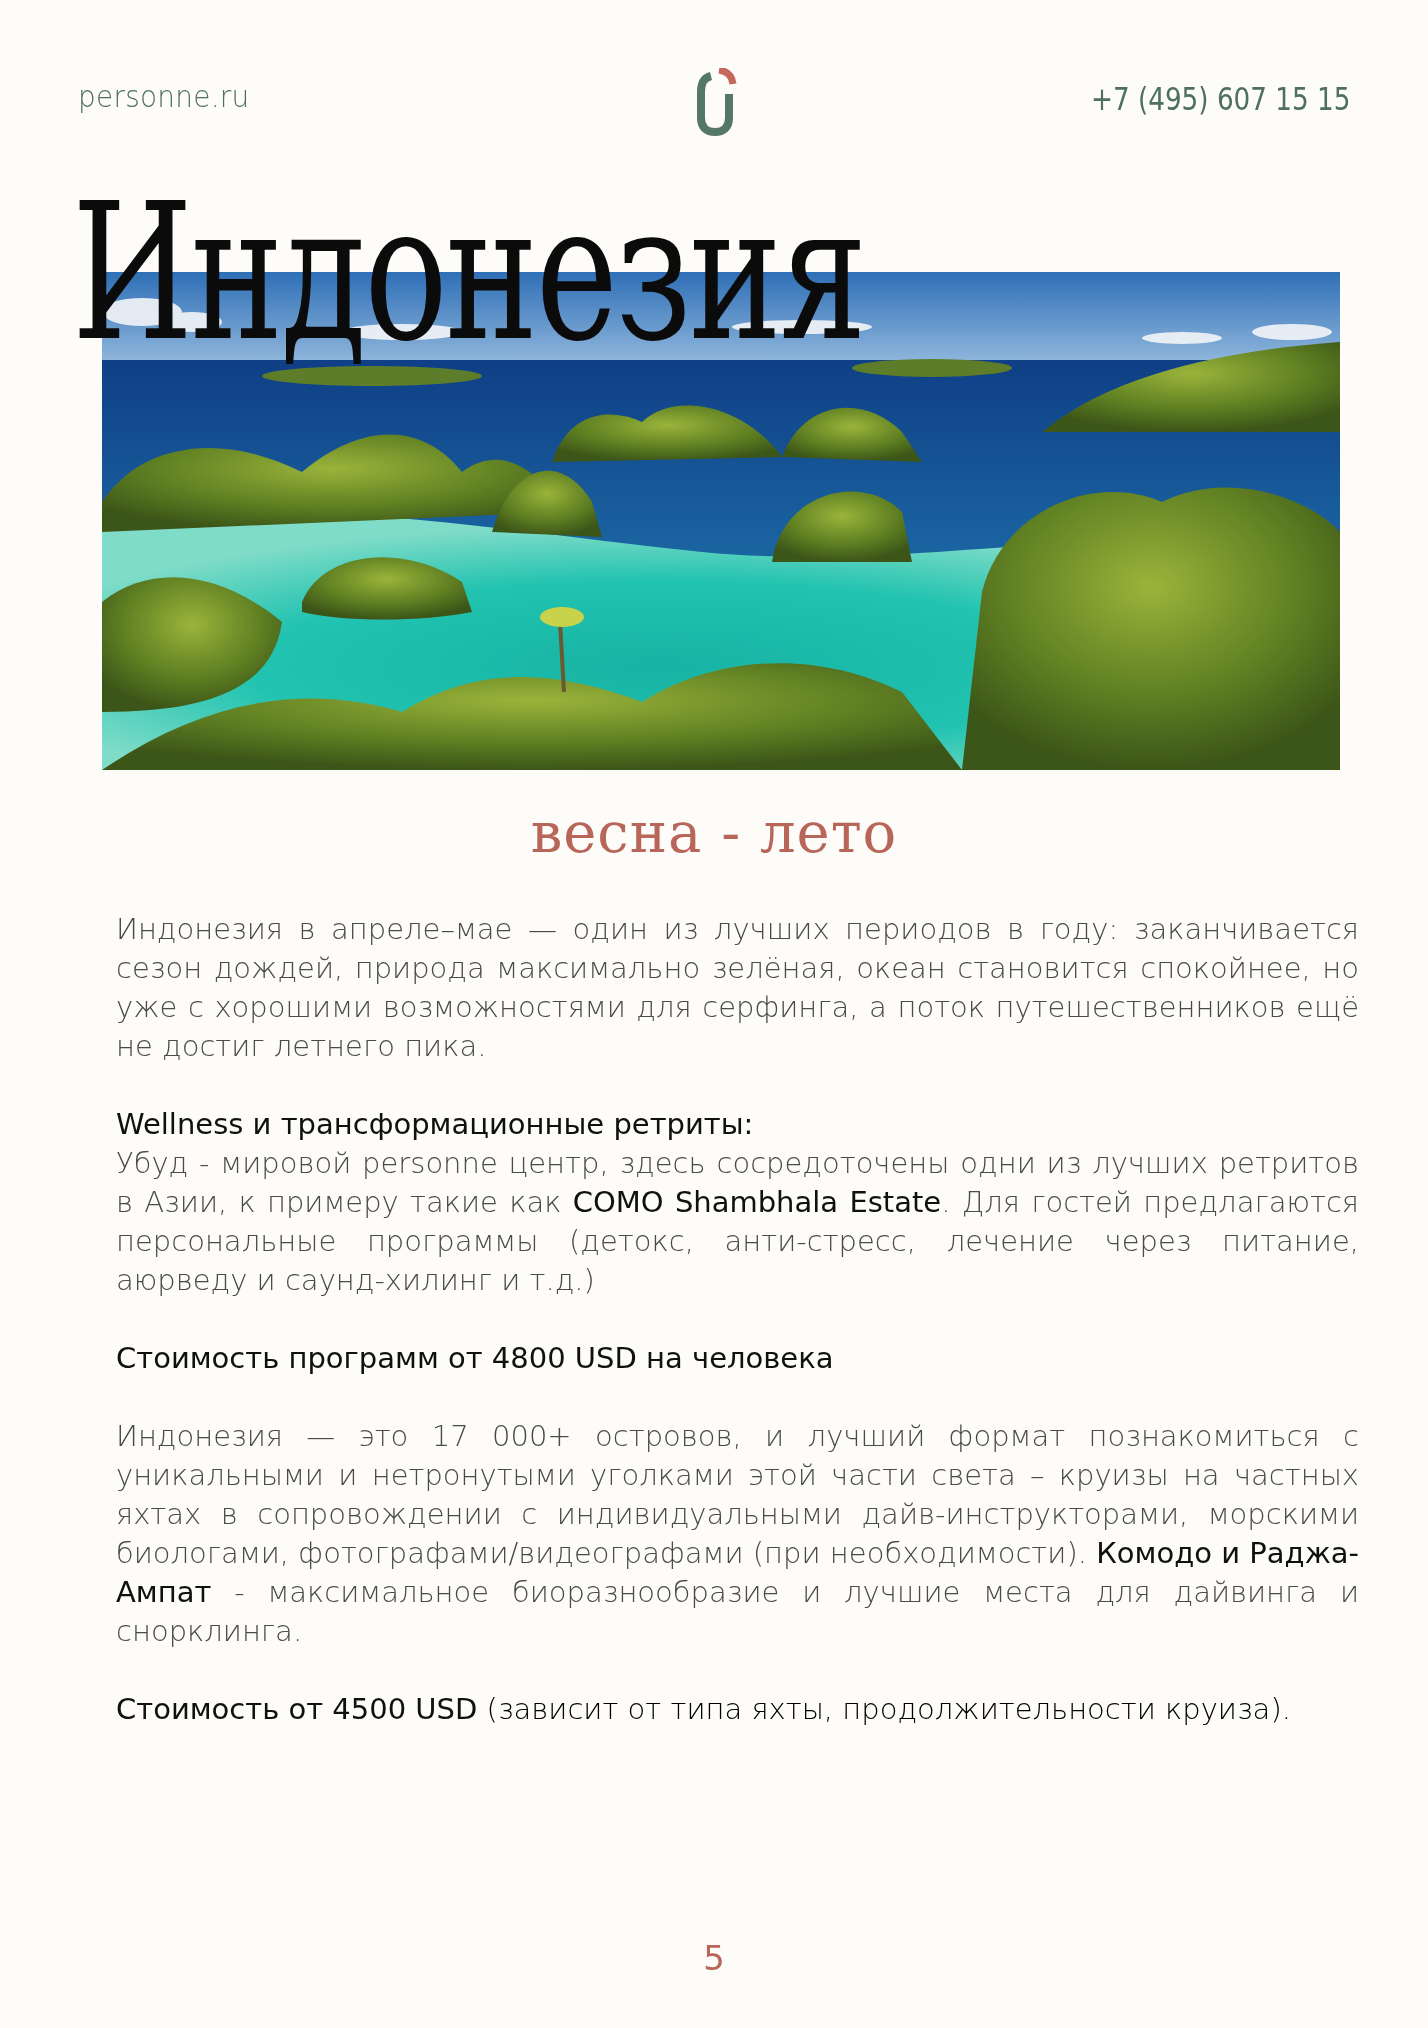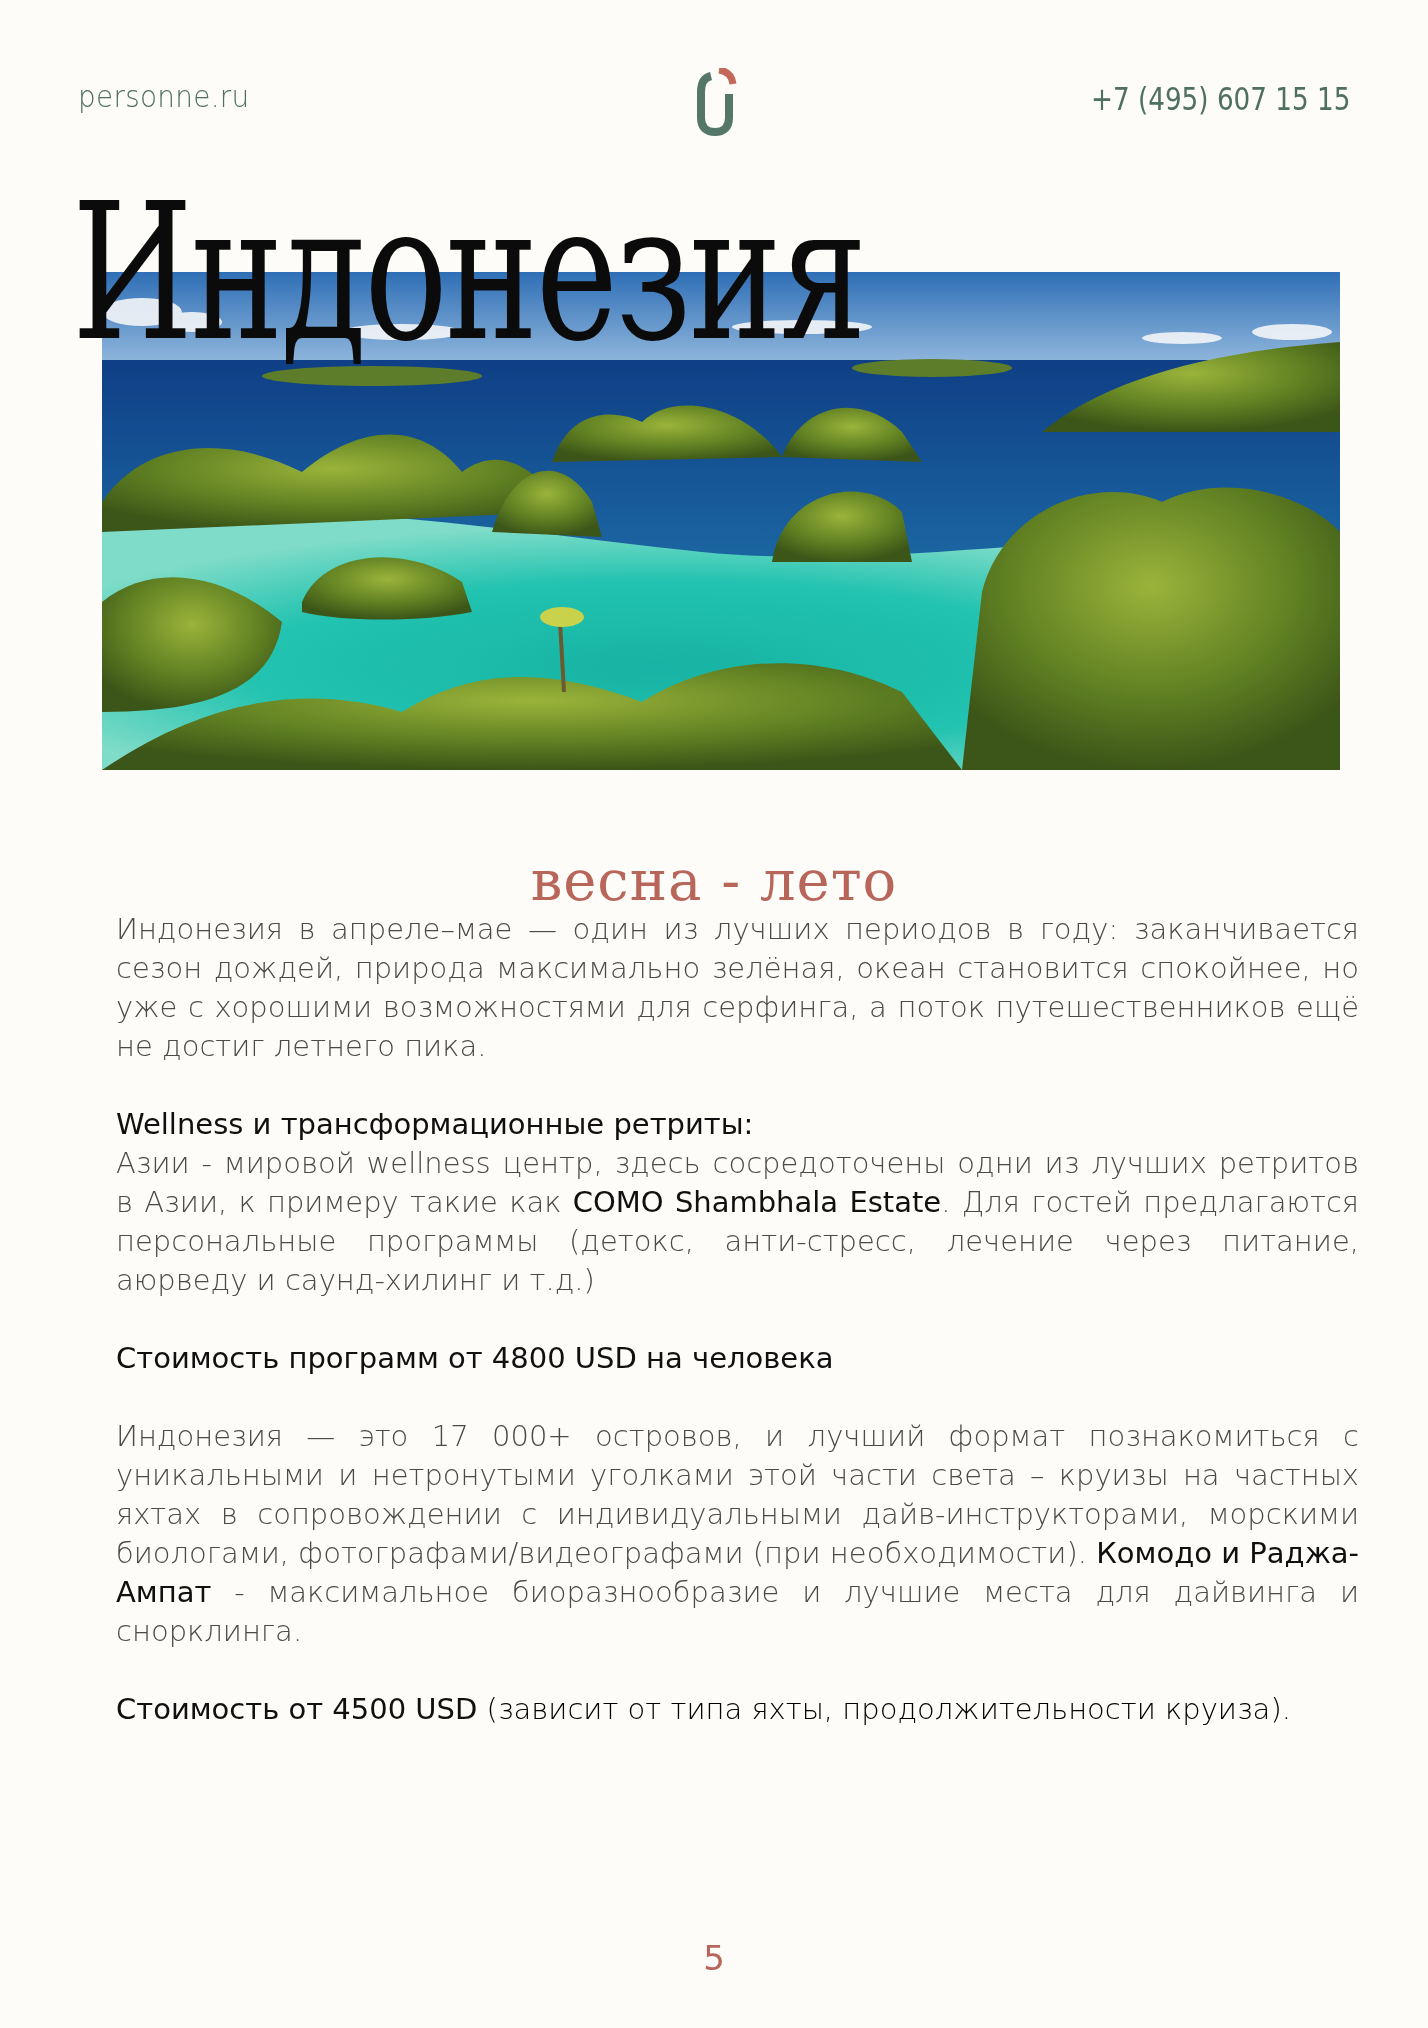"весна - лето" .season { margin-top: 48px -> none }
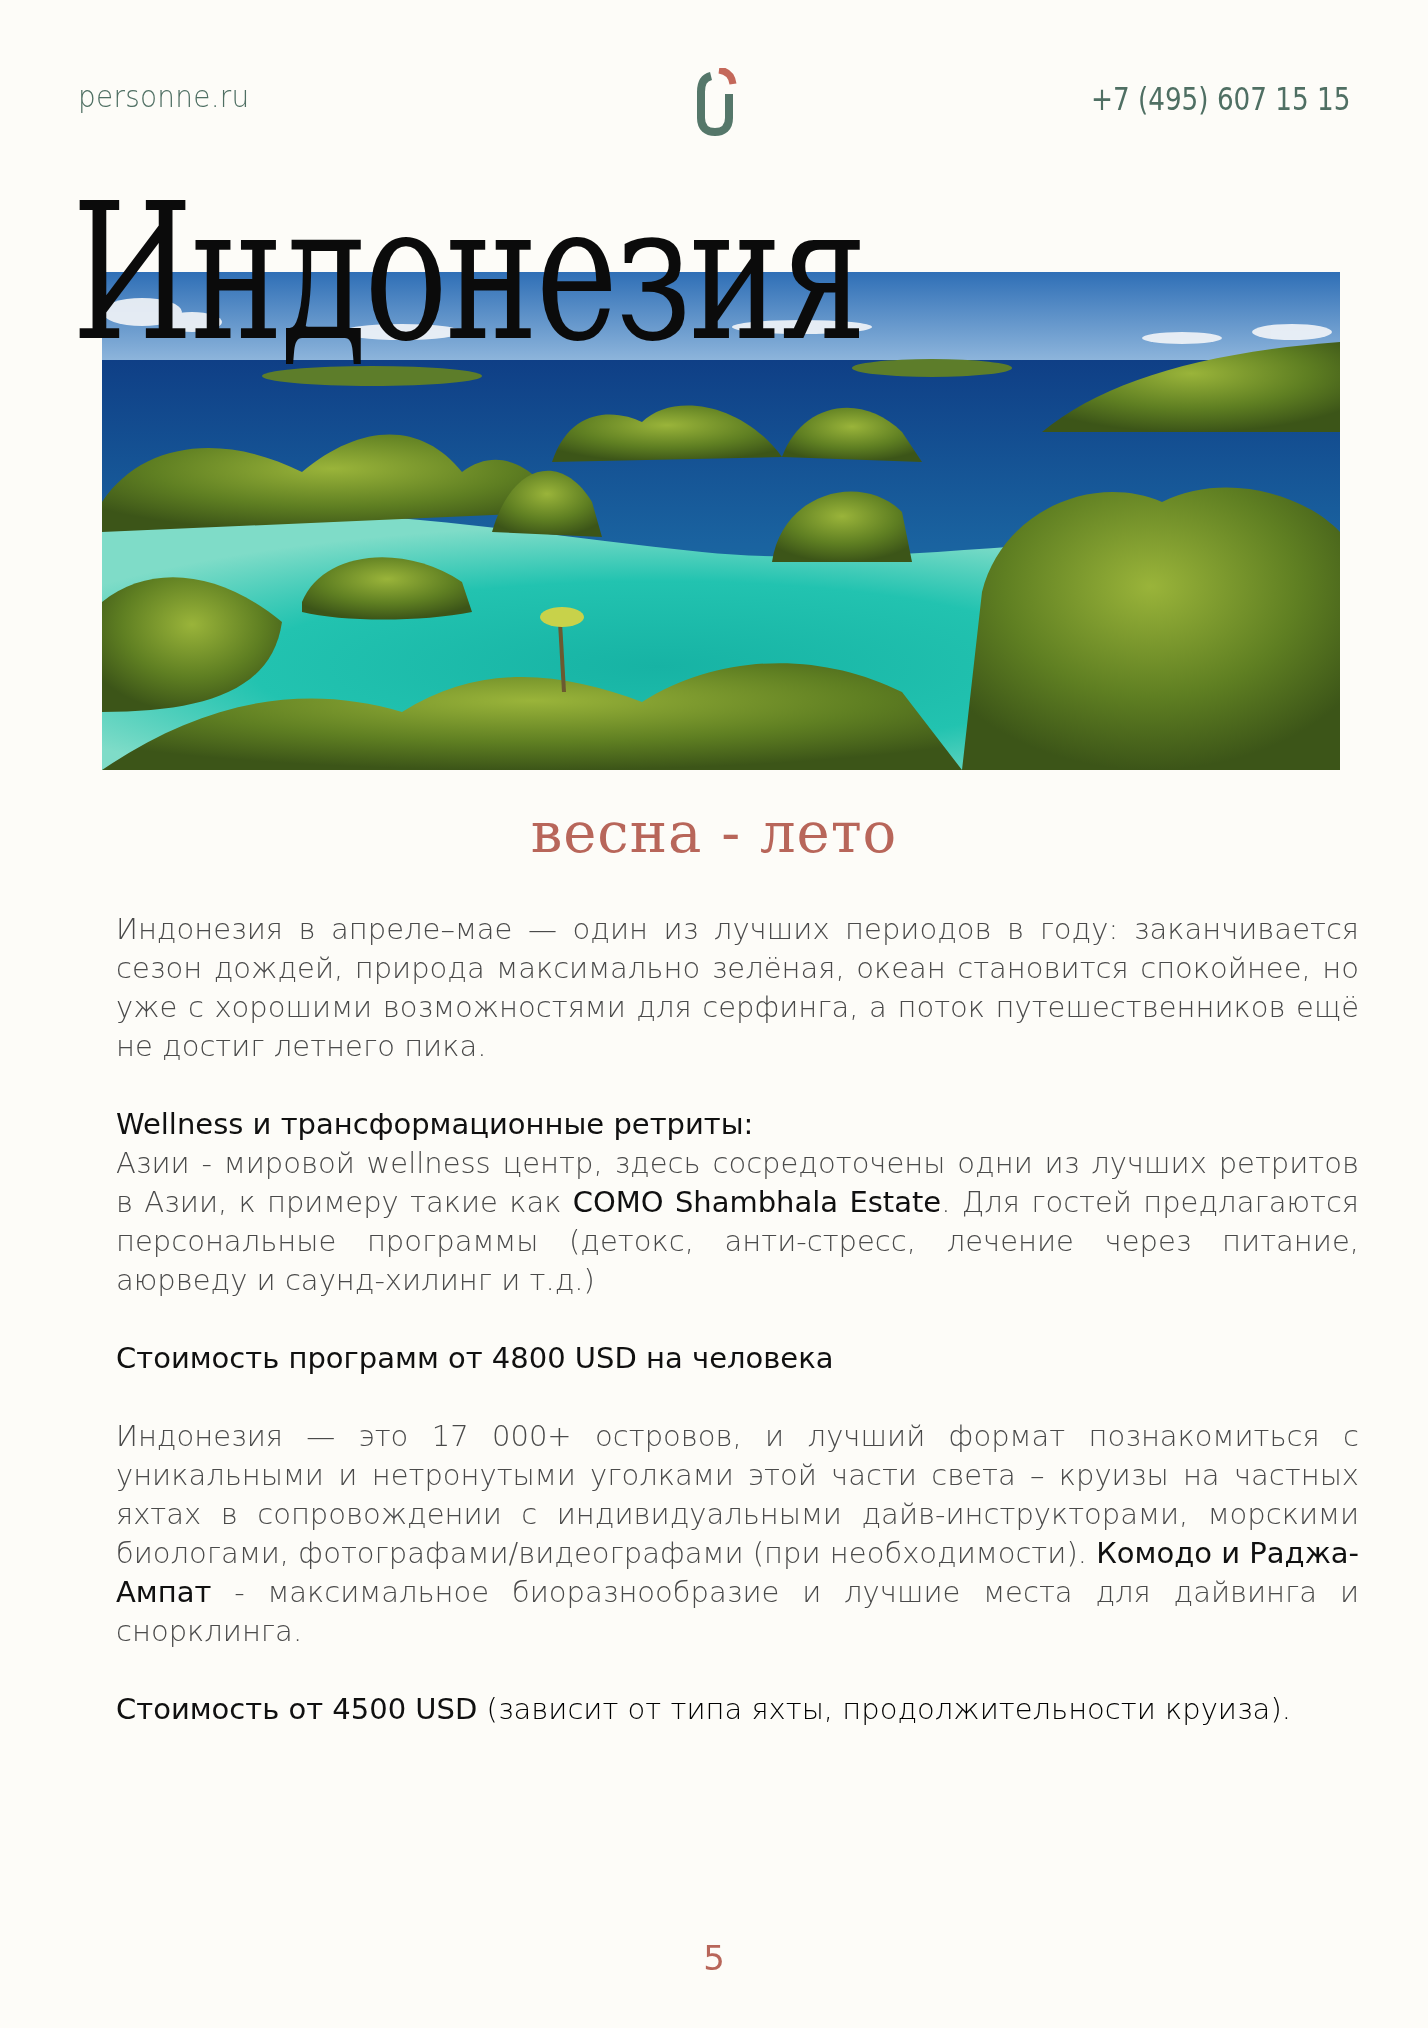"Азии - мировой wellness центр," span { text: Азии - мировой wellness -> Убуд - мировой personne }
